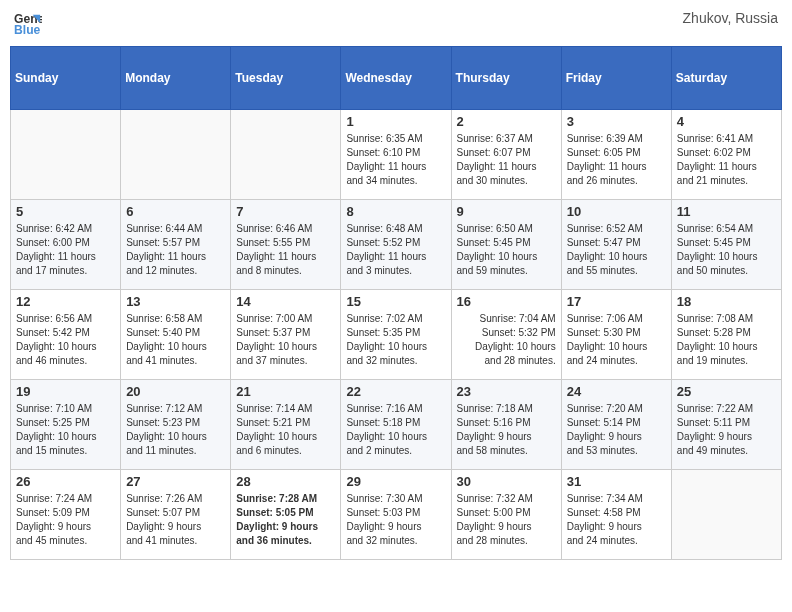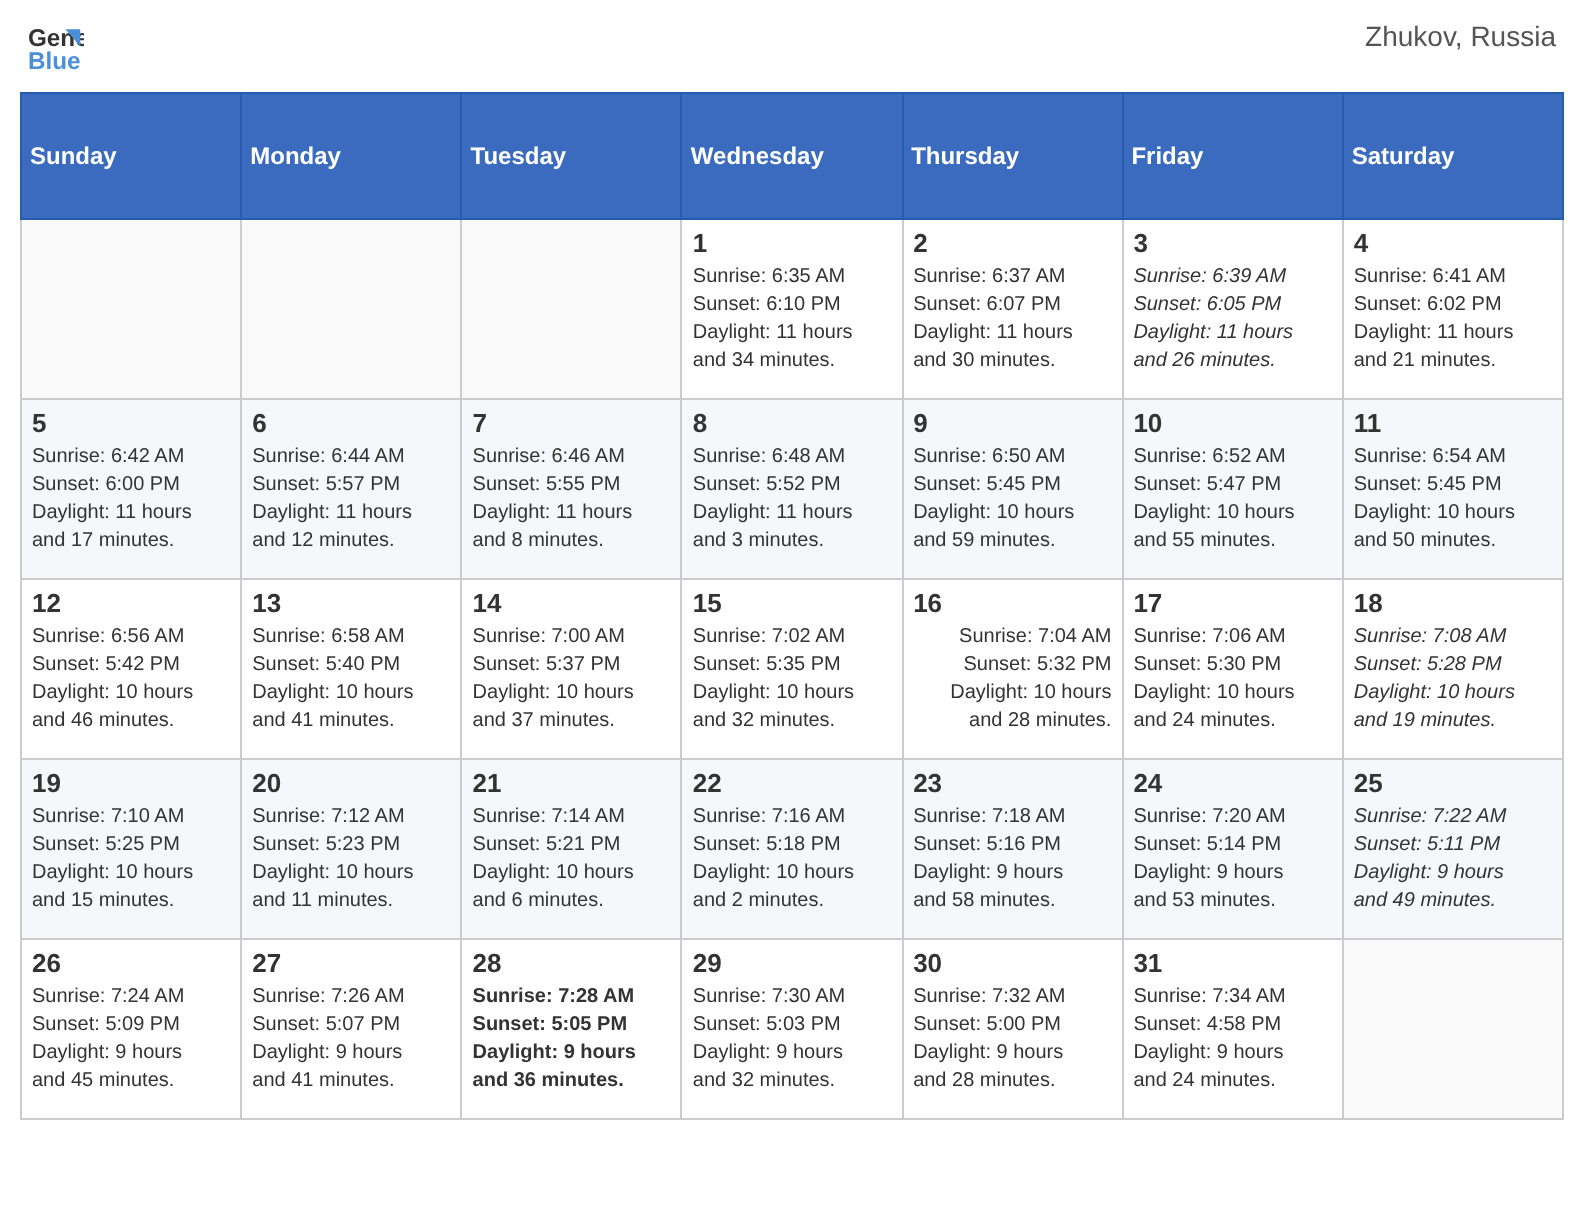"Sunrise: 6:39 AM" div.day-info { font-style: italic -> none }
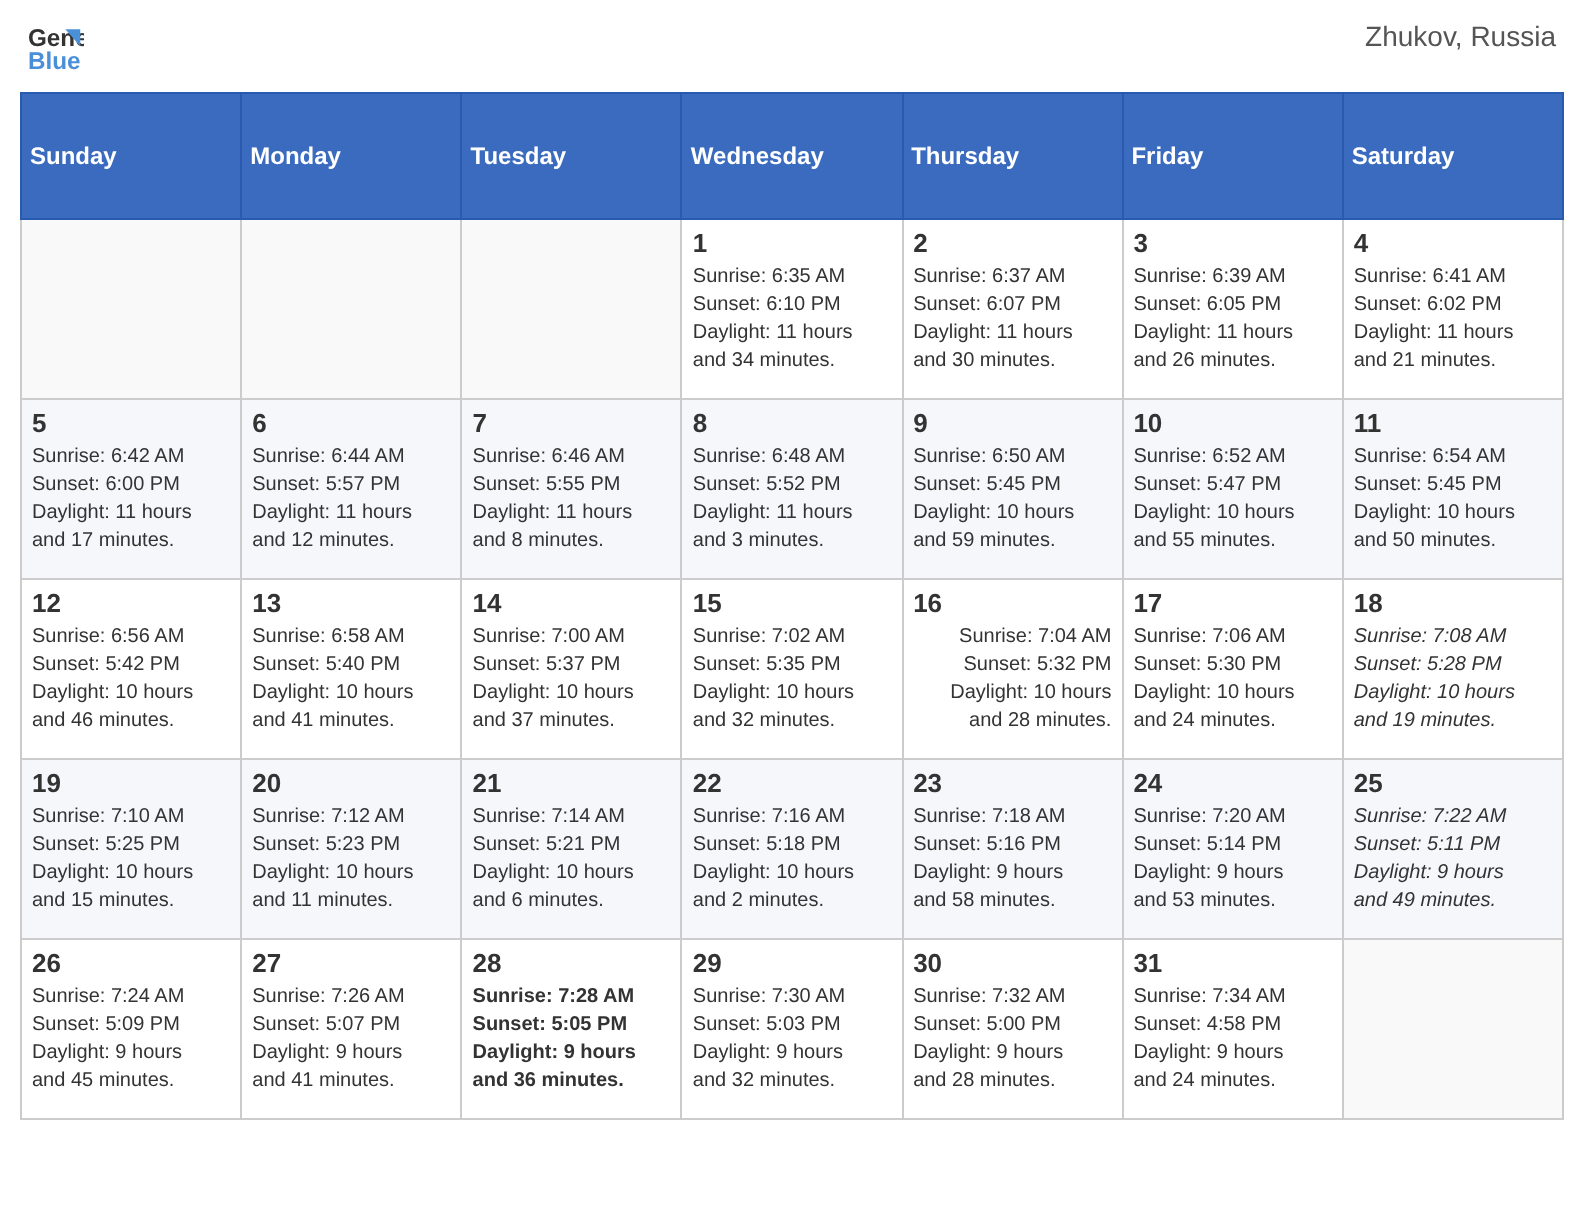"Sunrise: 7:08 AM" div.day-info { font-style: italic -> none }
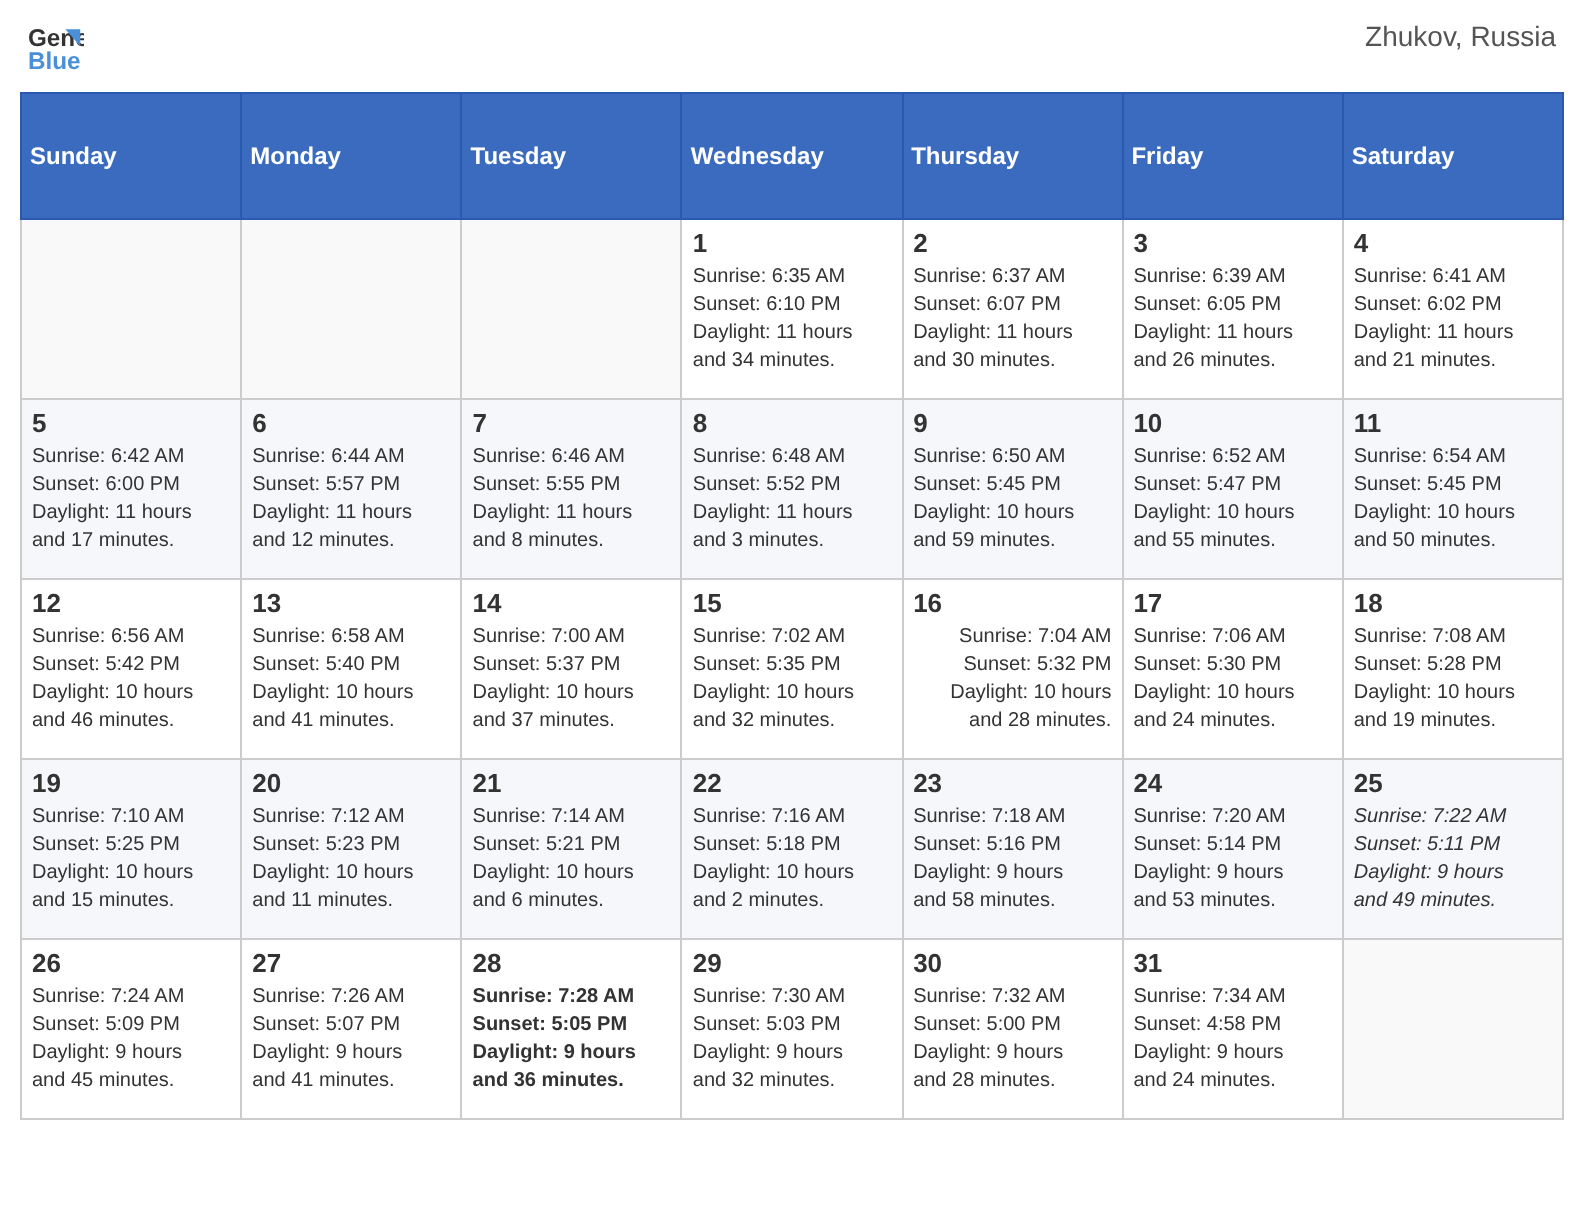"Sunrise: 7:22 AM" div.day-info { font-style: italic -> none }
